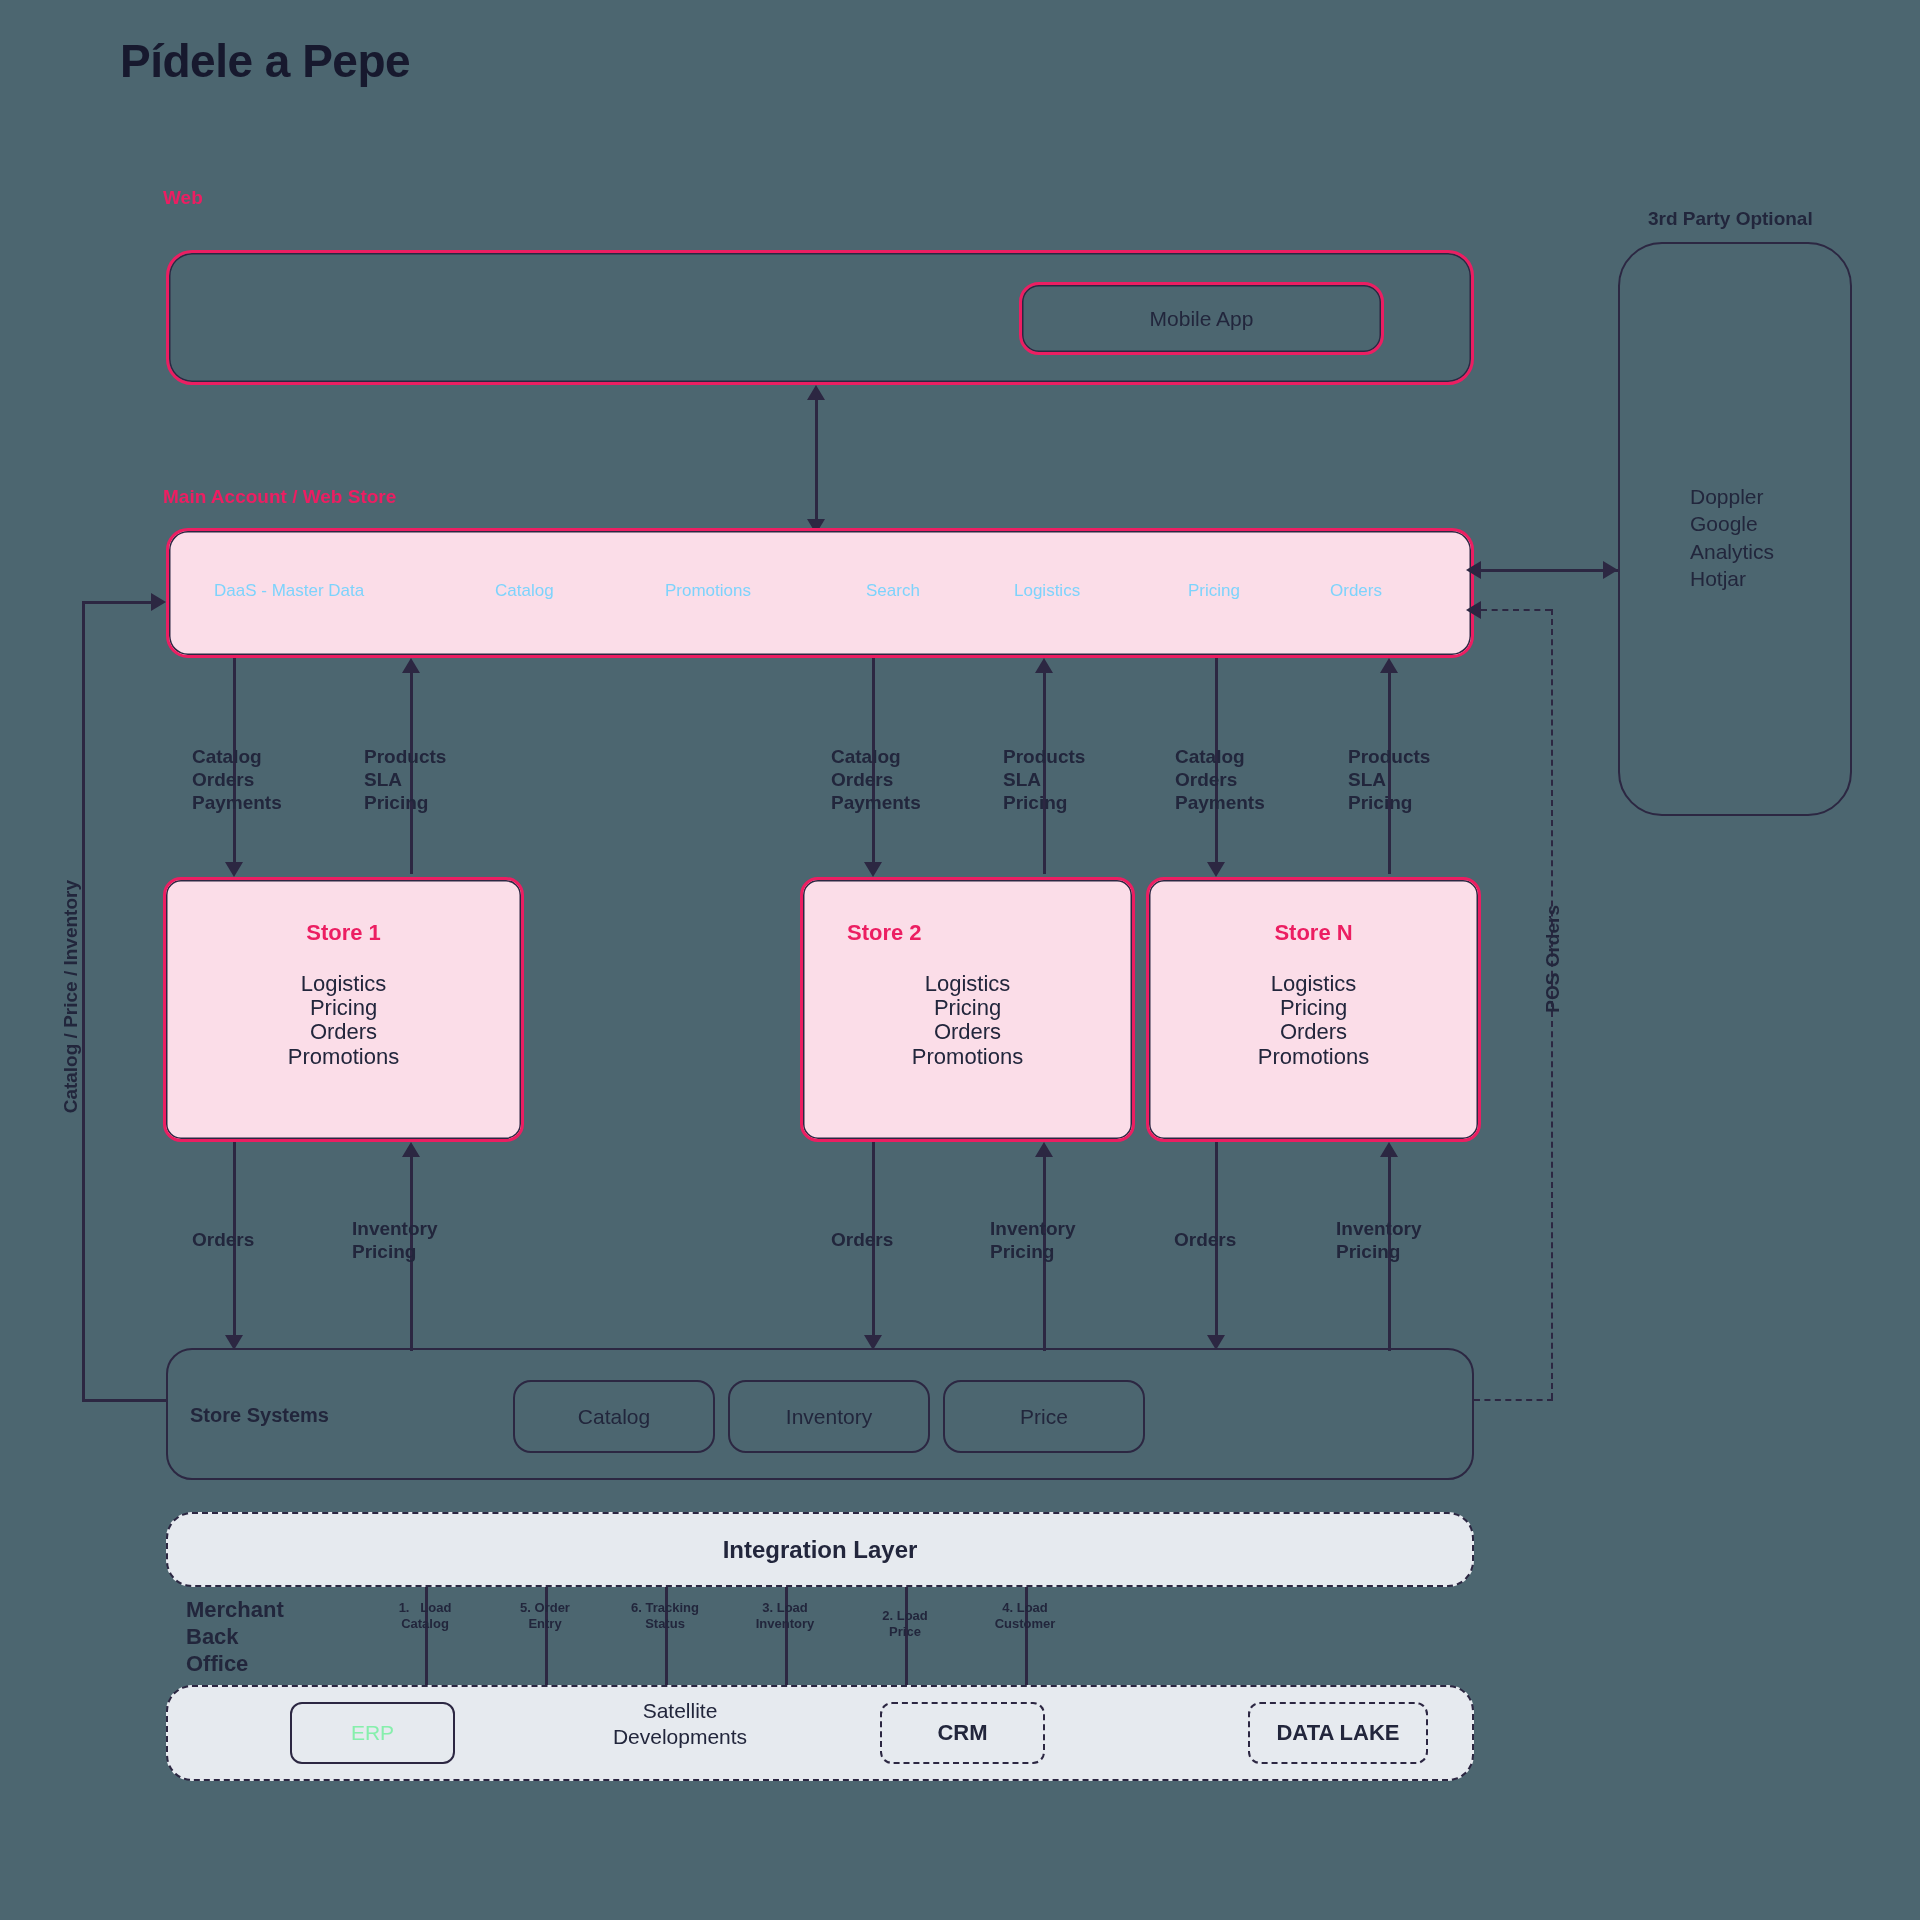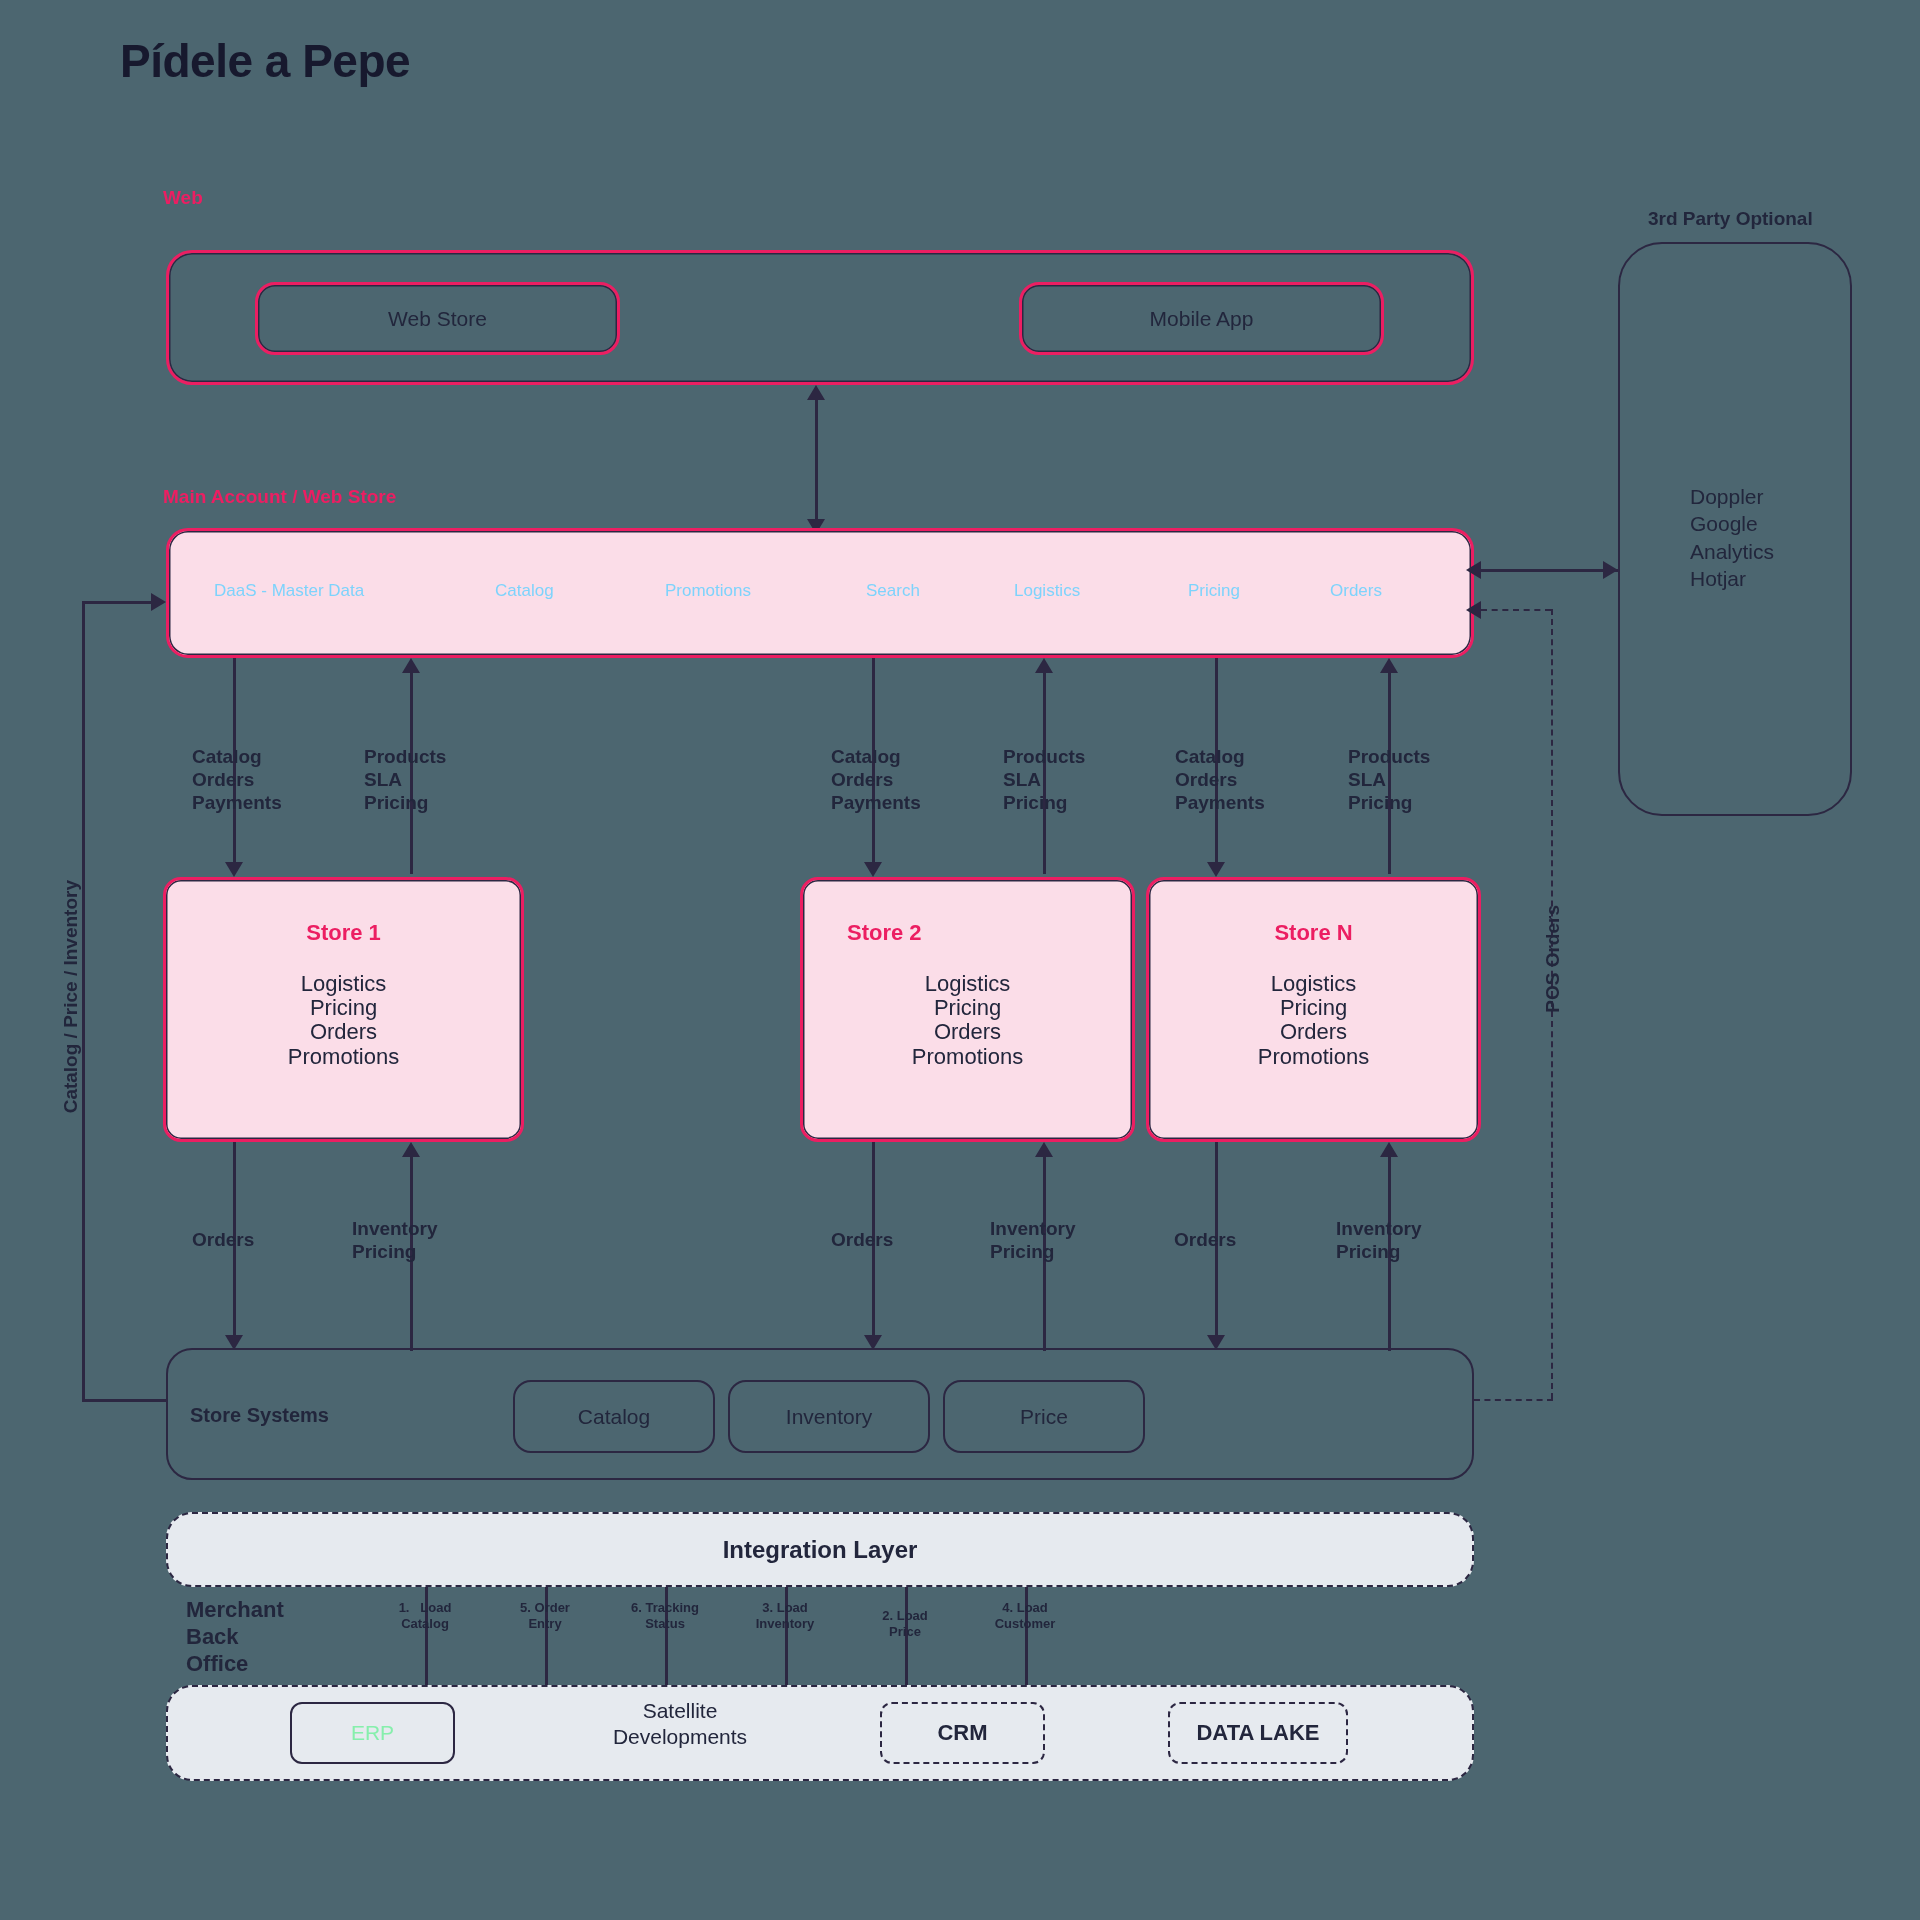"Web Store" div.abs { html: <div> <span>Web Store</span> </div> -> none }
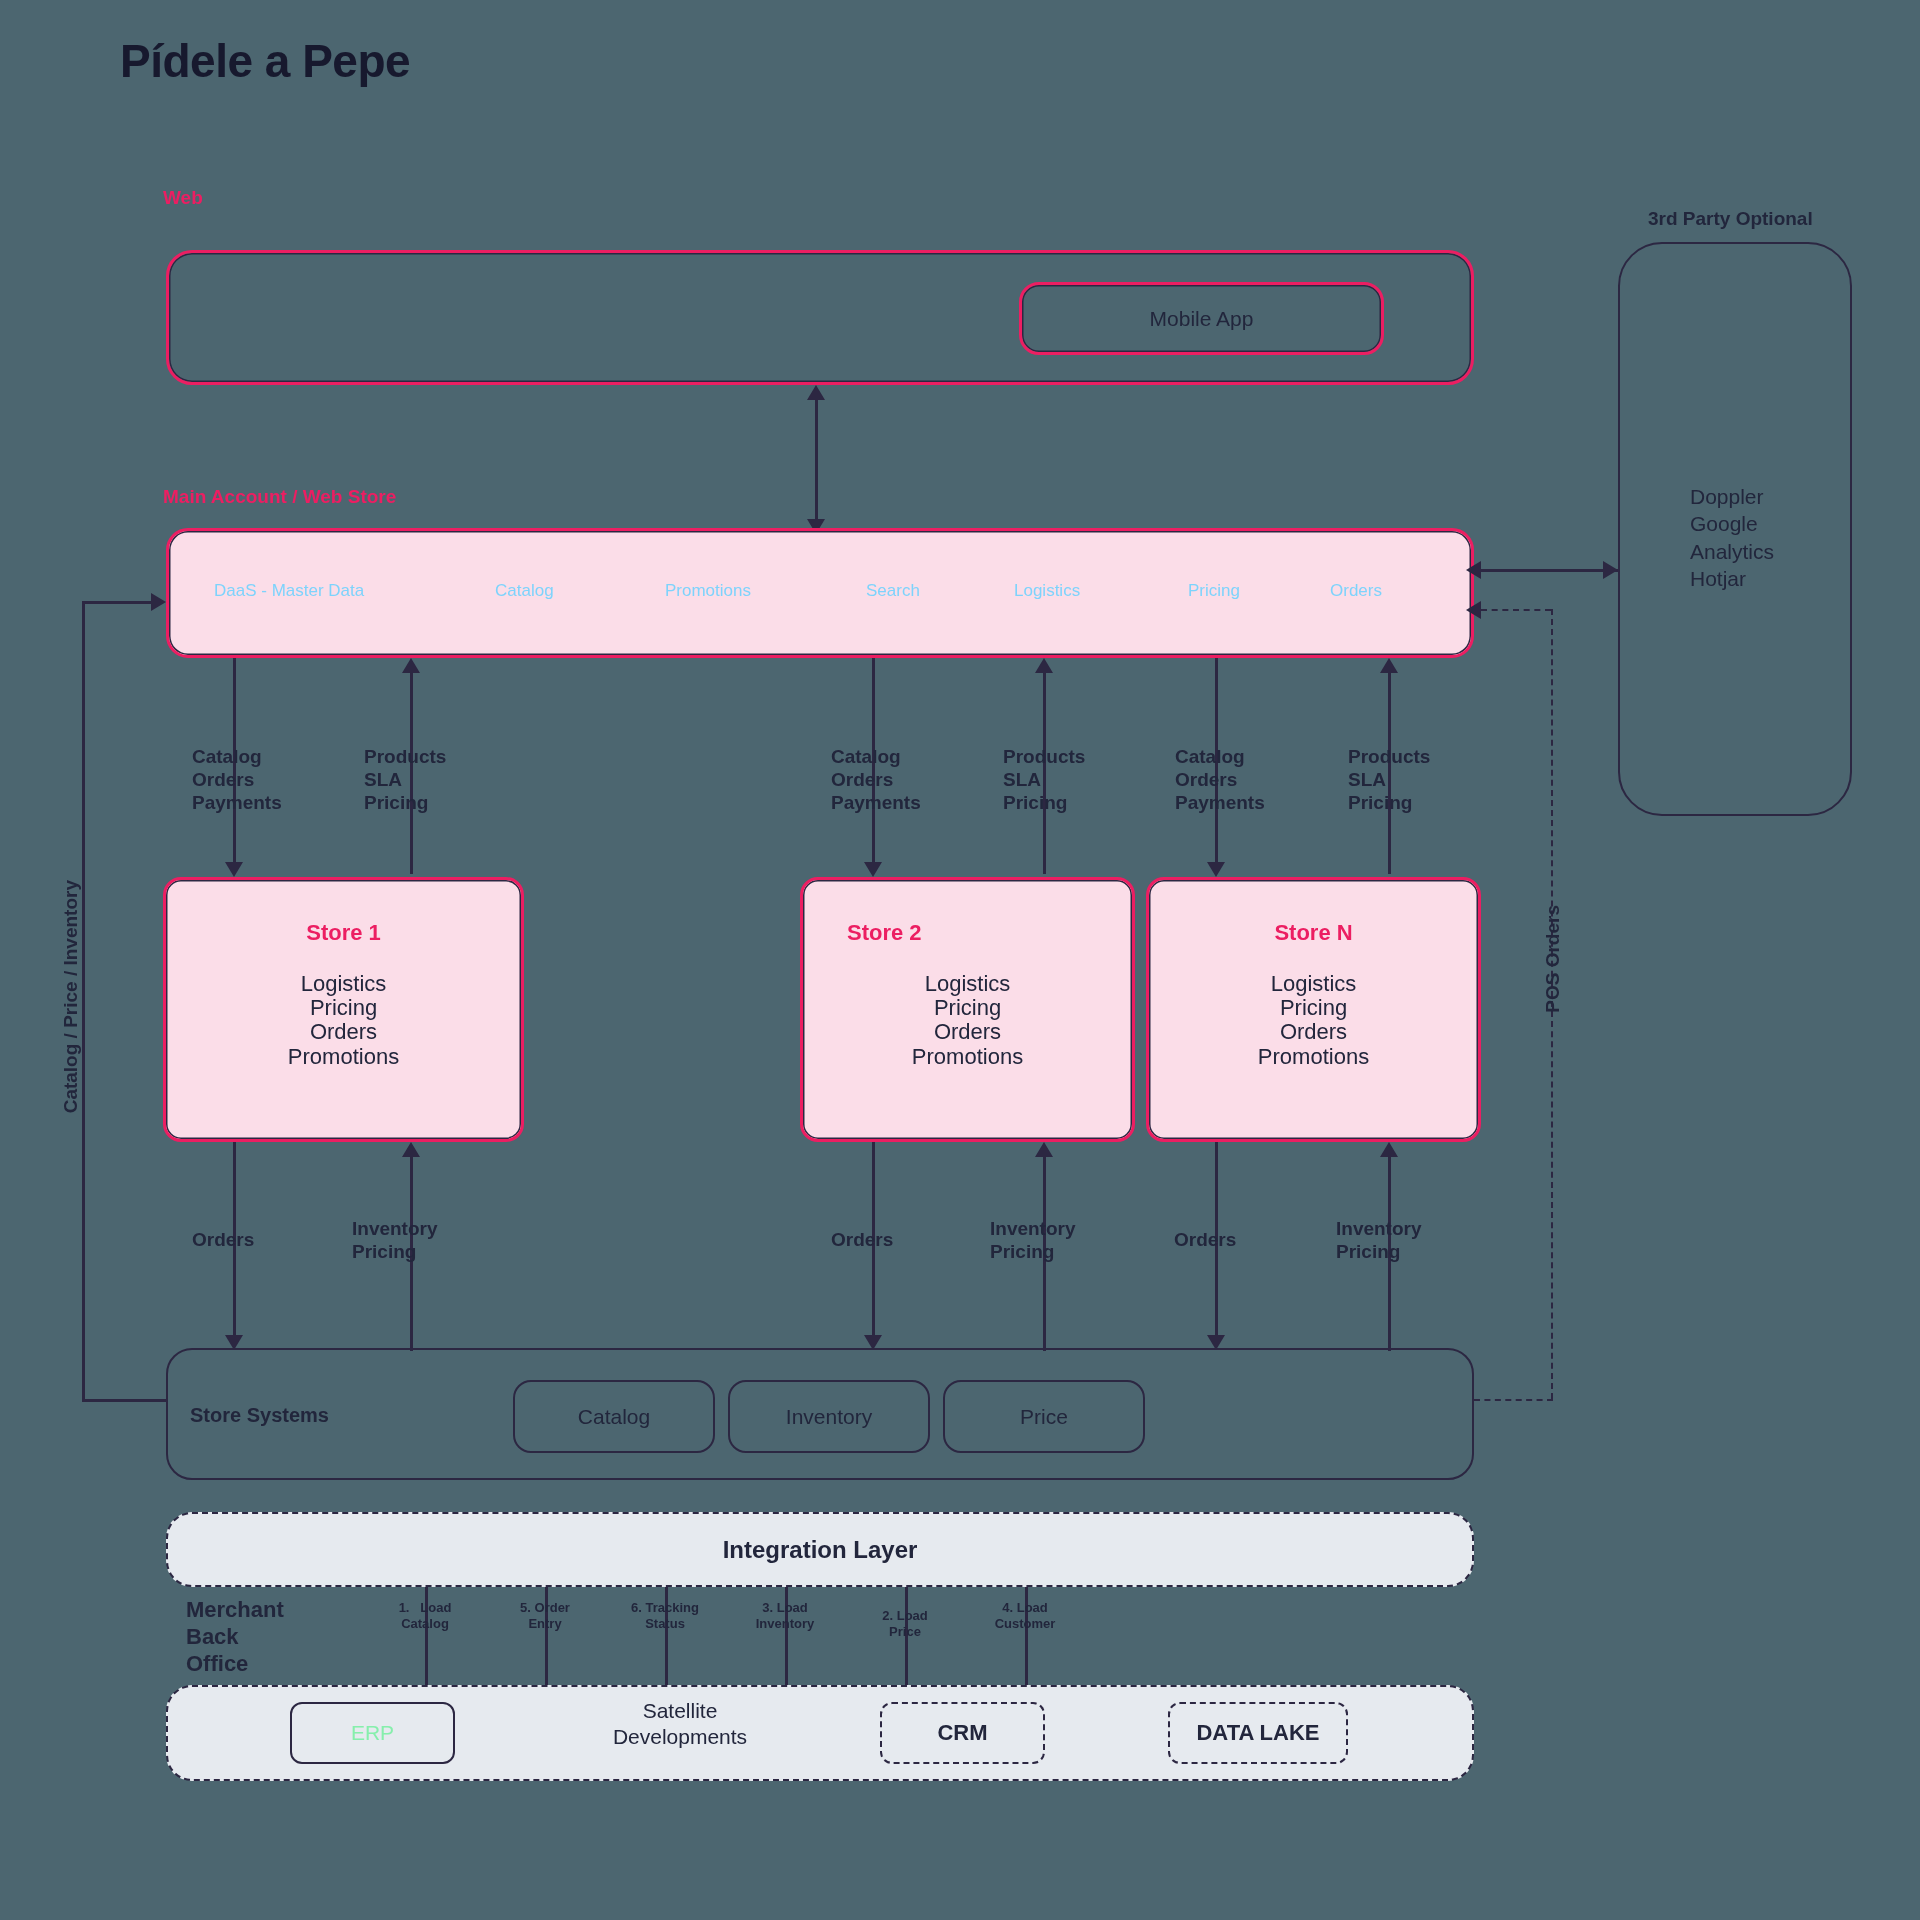"DATA LAKE" div.abs { left: 1168px -> 1248px }
